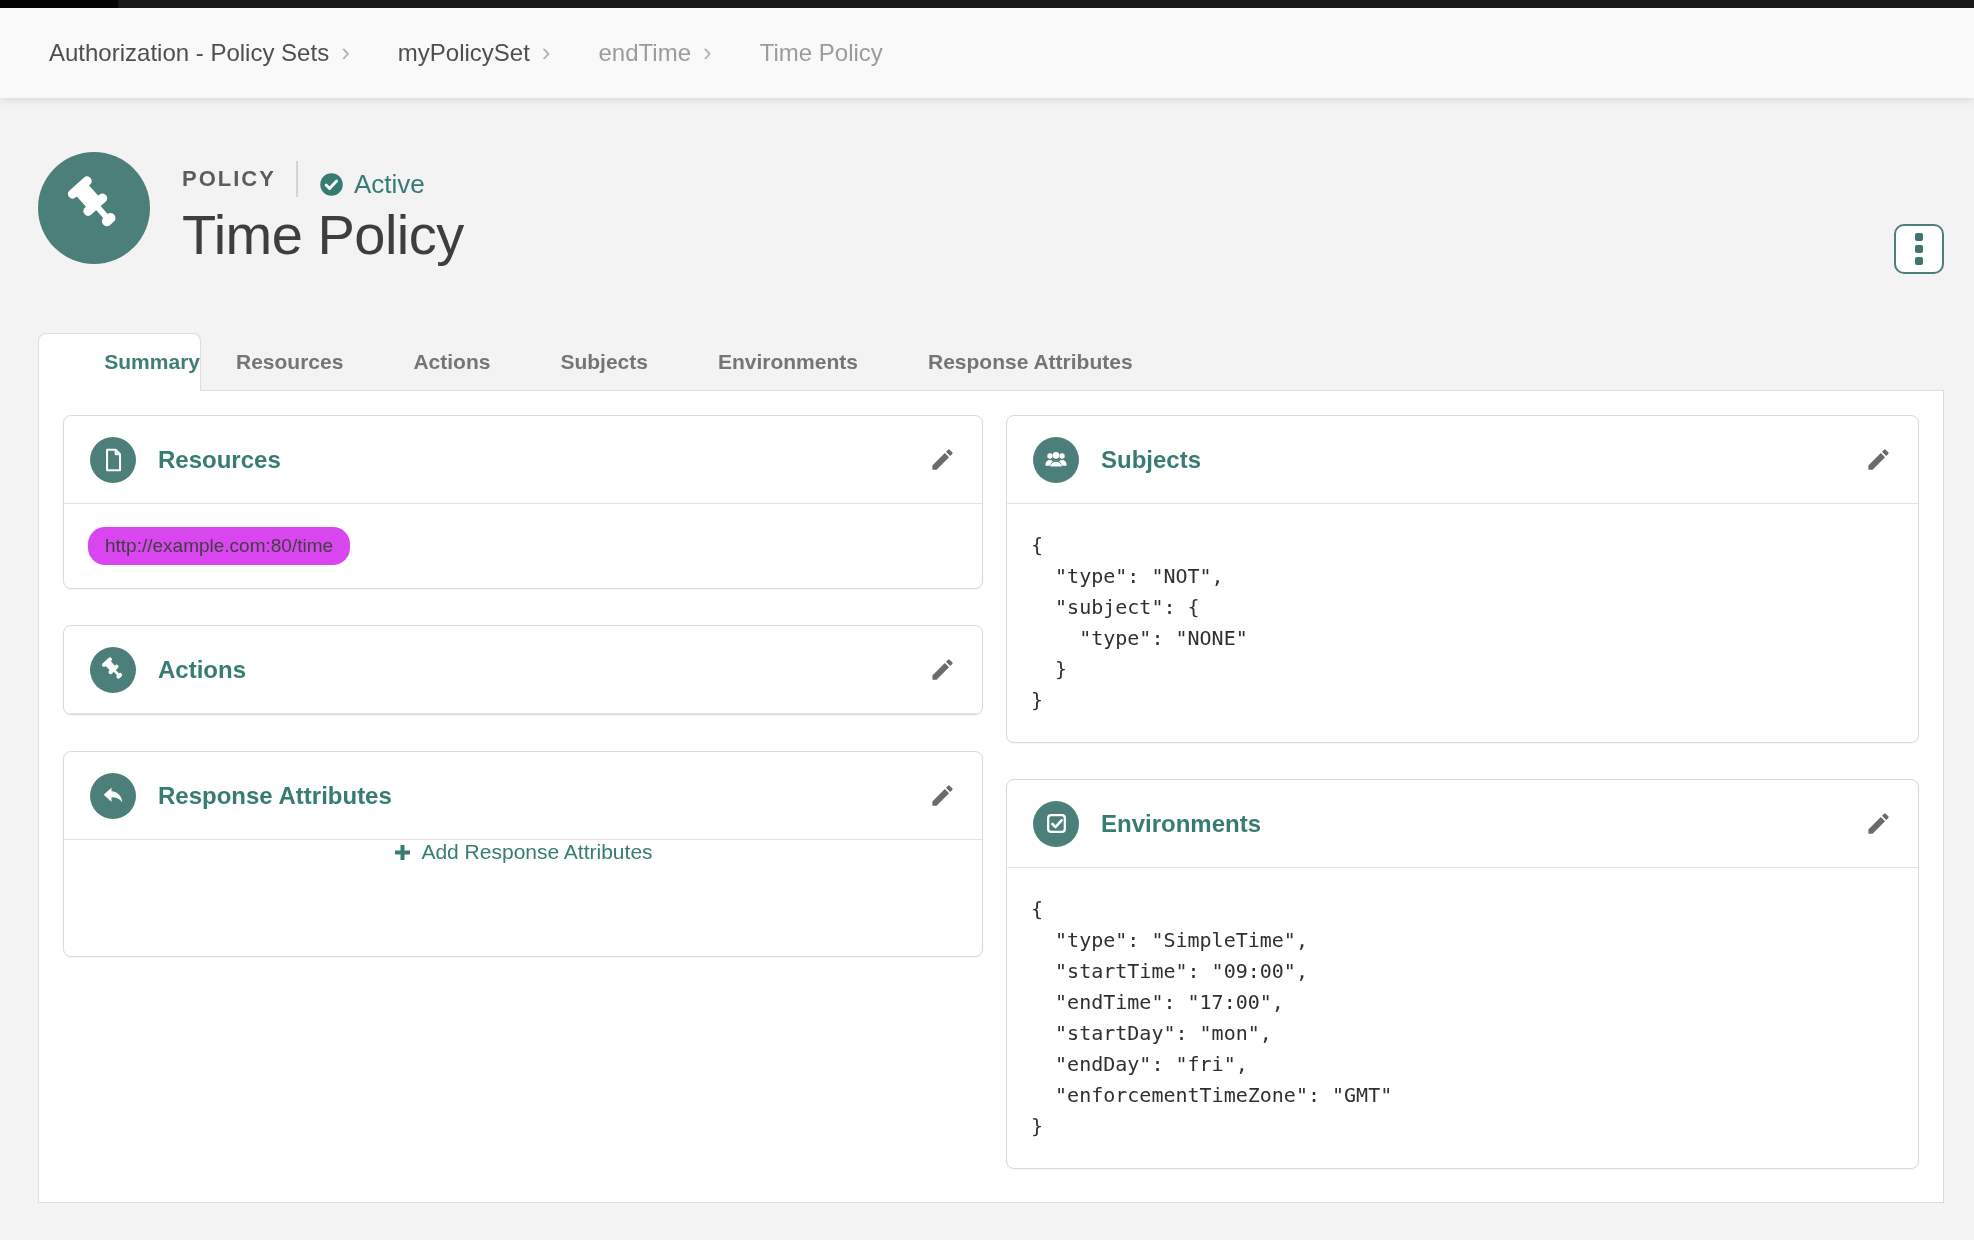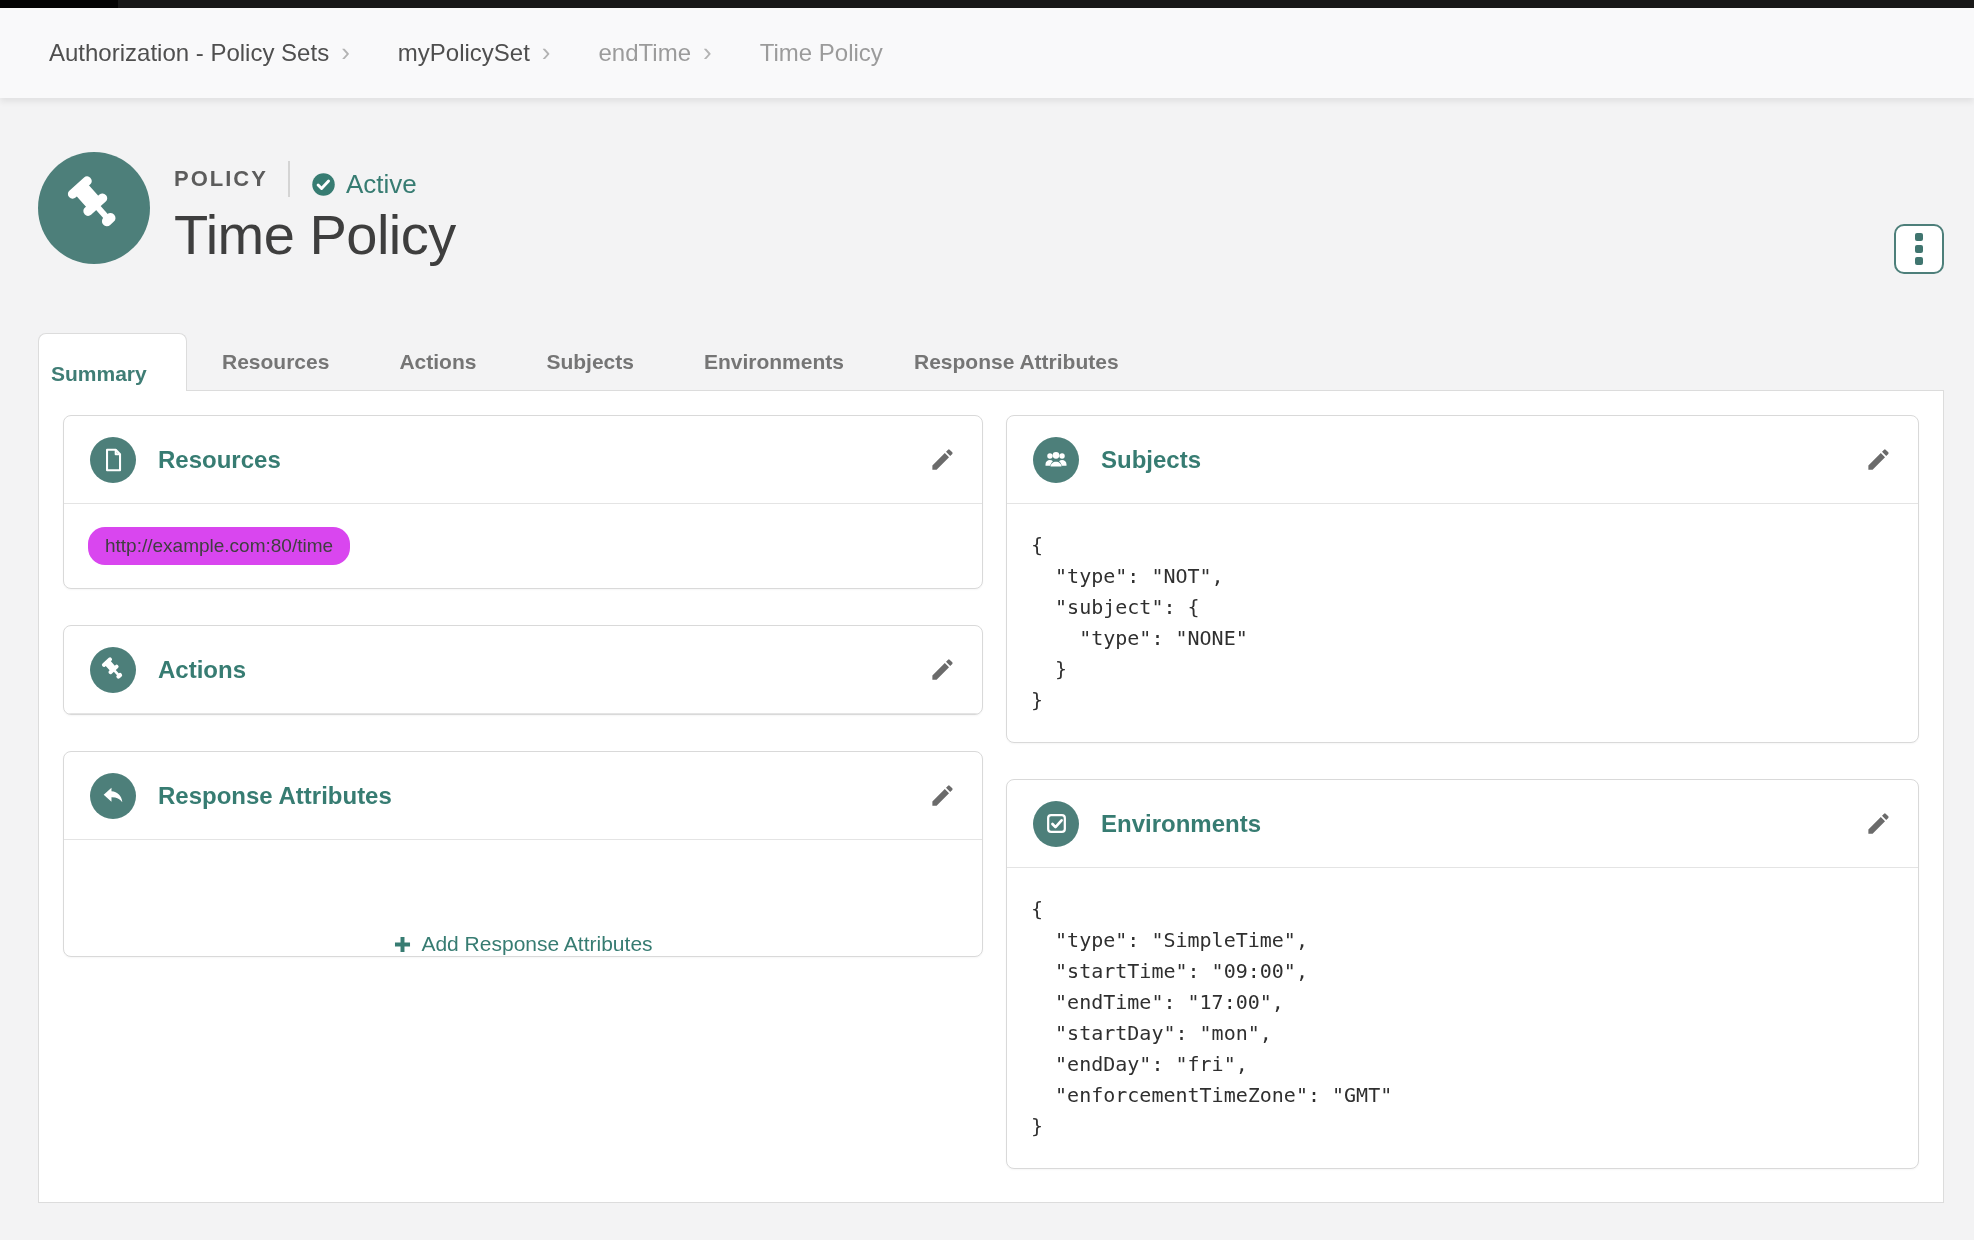"POLICY" .page-header { gap: none -> 8px }
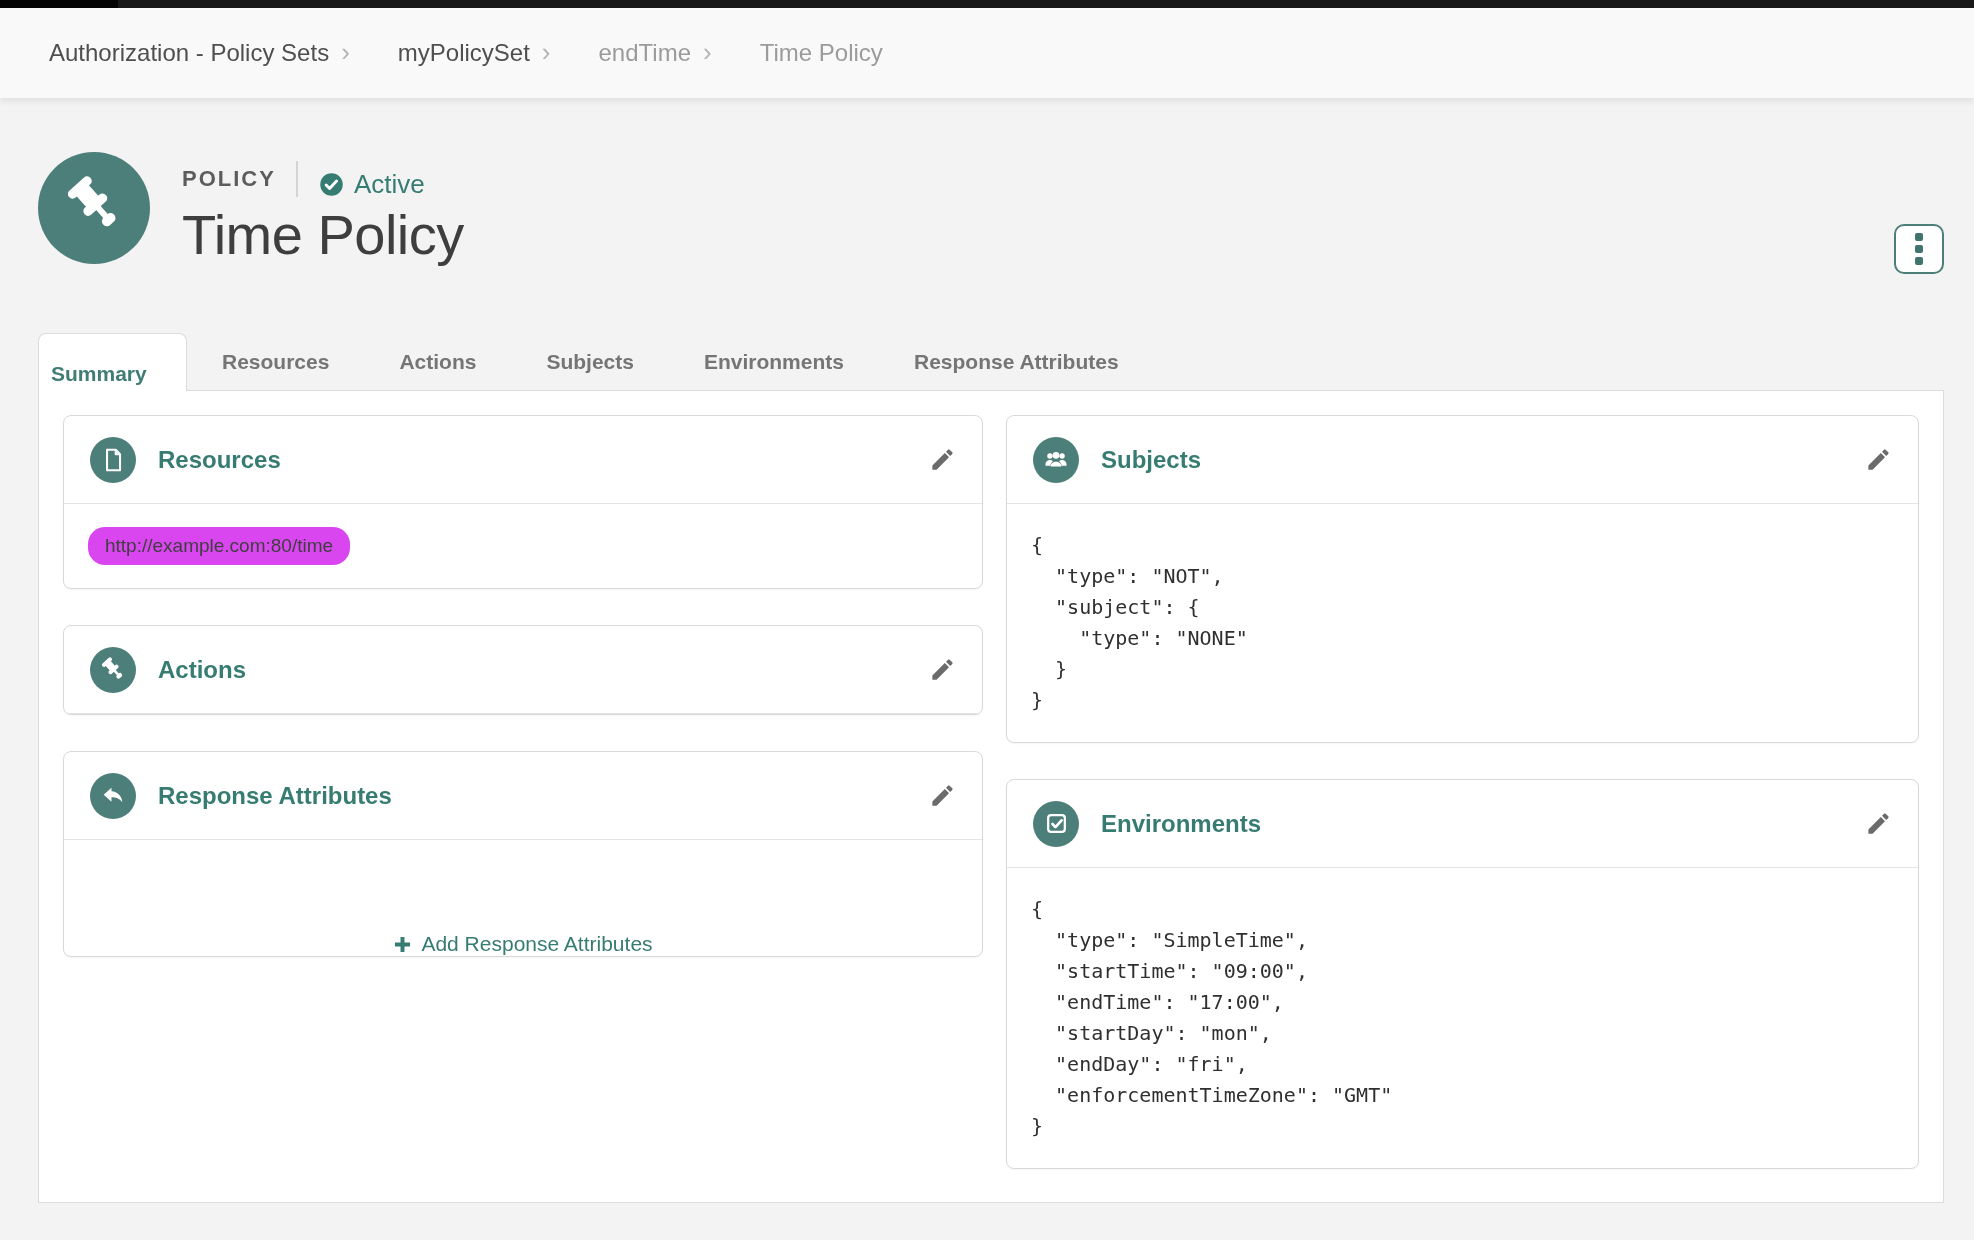"Summary" .tab.active { padding: 12px -> 0; text-align: left -> right; width: 149px -> 163px }
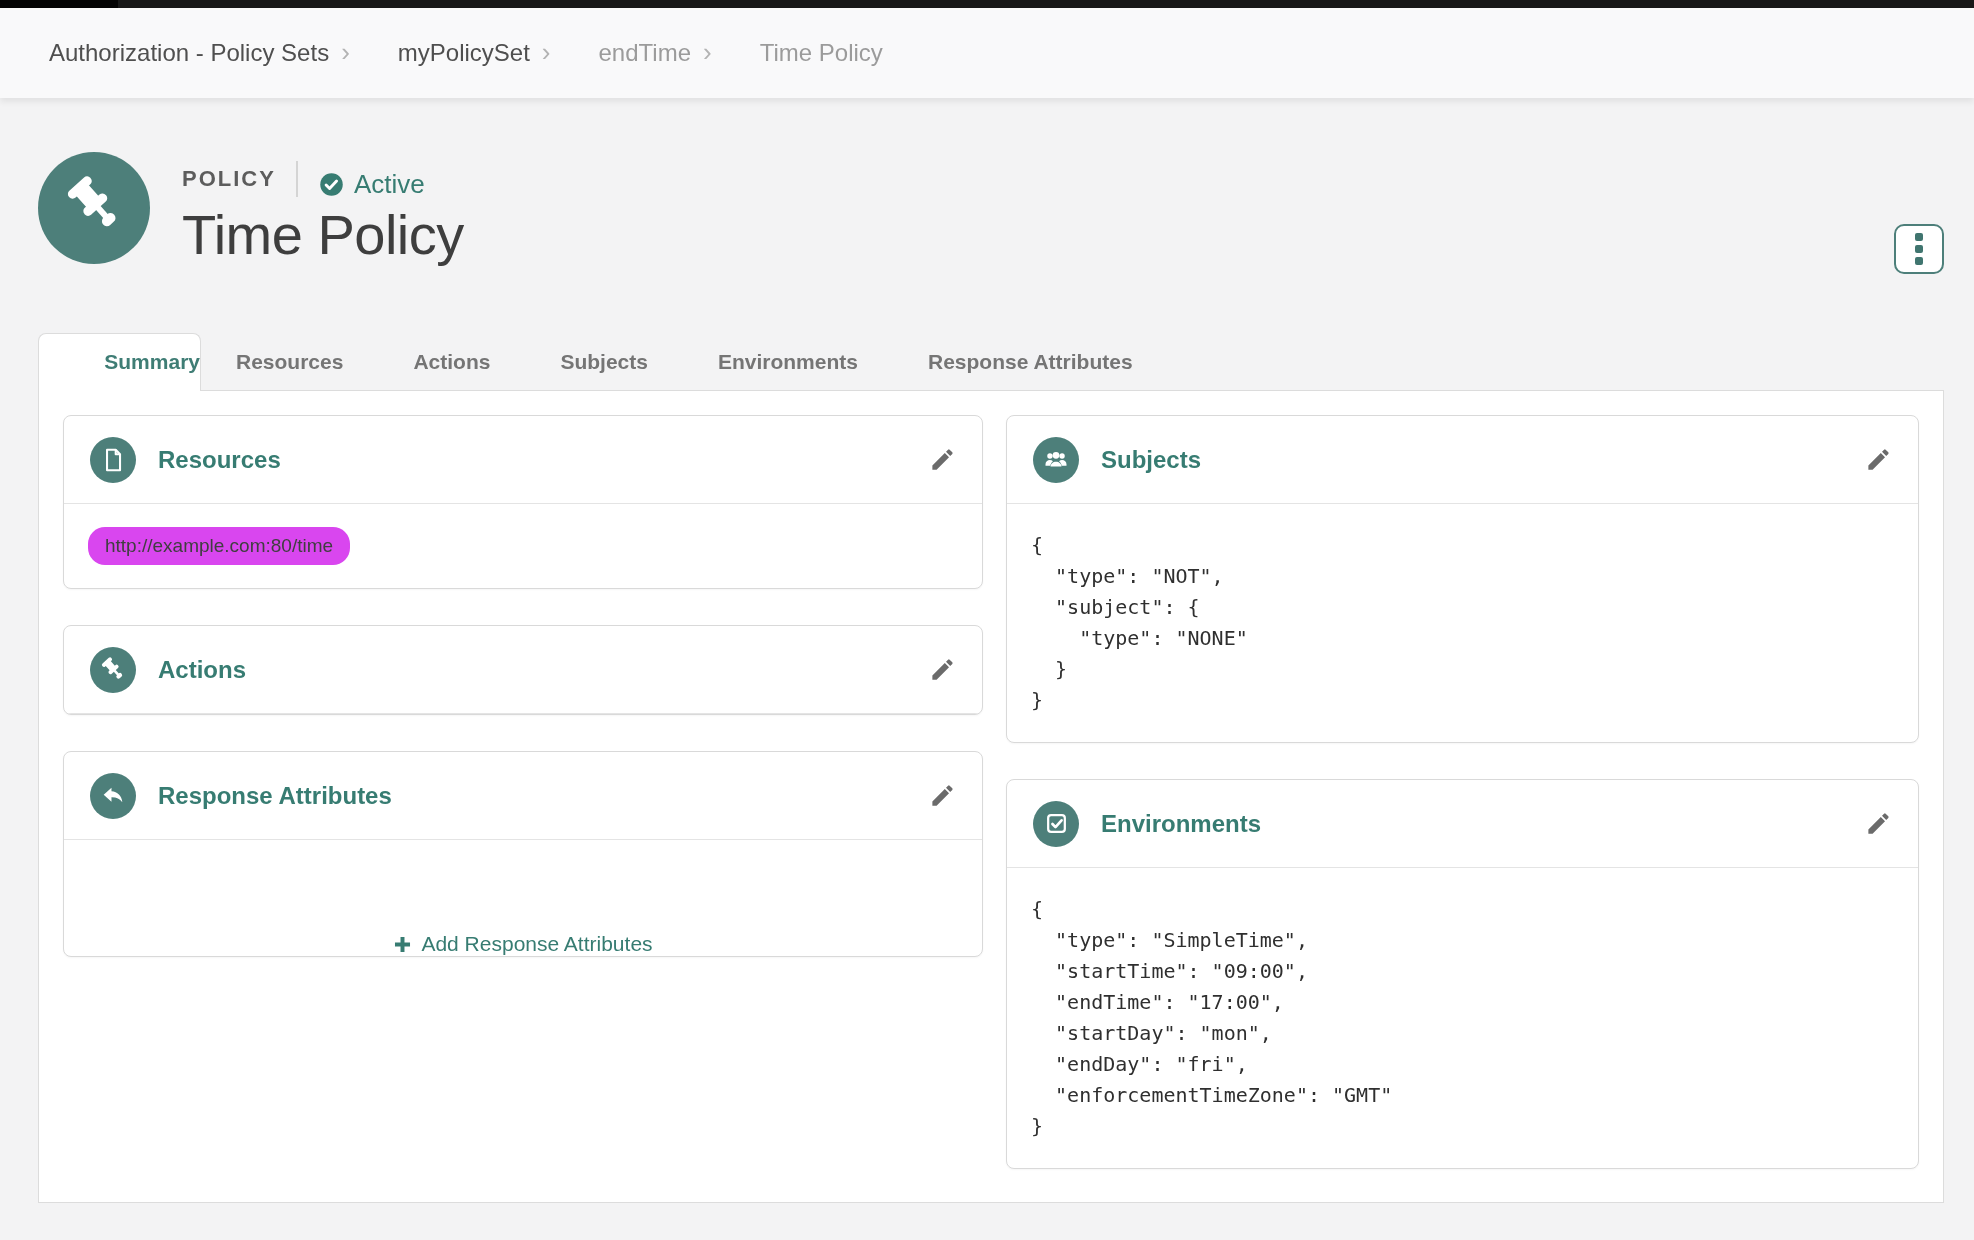"Add Response Attributes" .card-body-center { align-items: flex-end -> flex-start }
